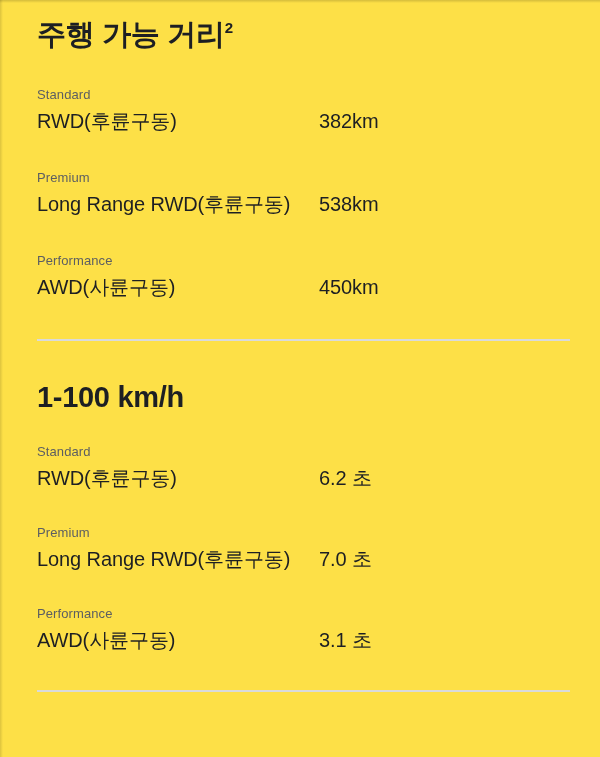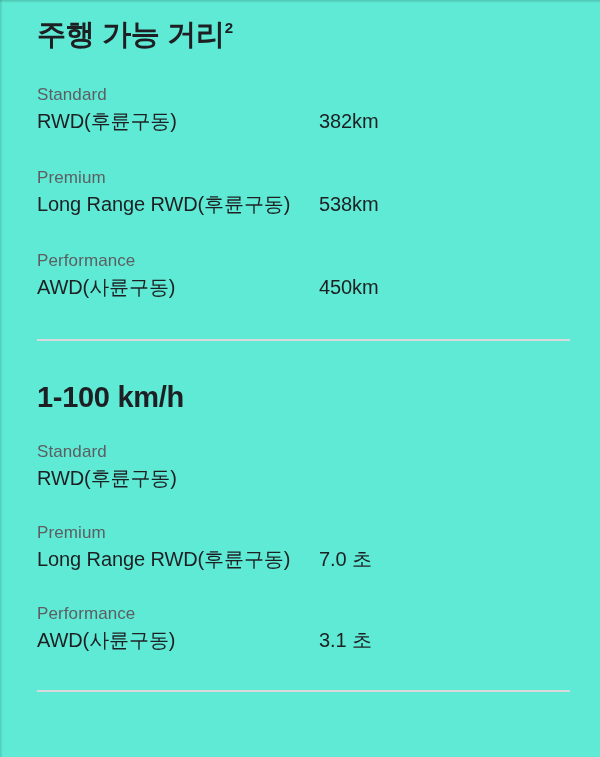"주행 가능 거리2" .page { background: #5eead4 -> #fde047 }
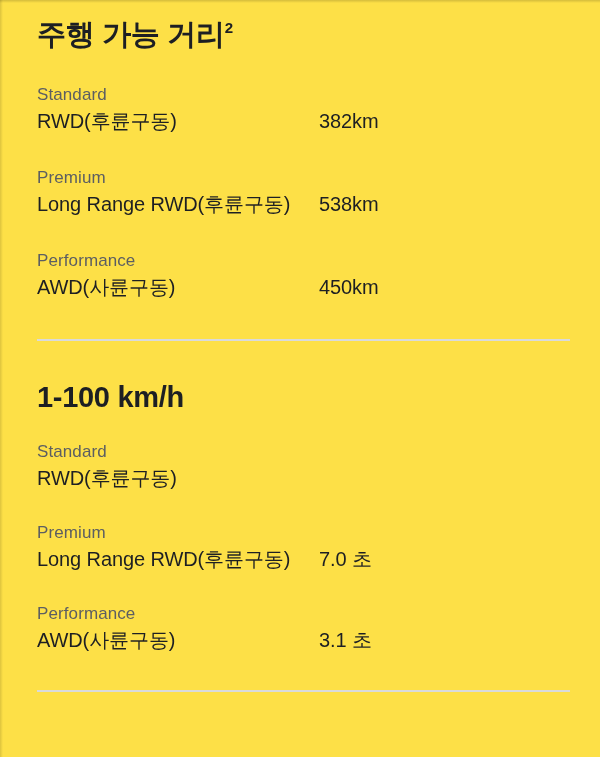"Standard" .trim { font-size: 17px -> 13px }
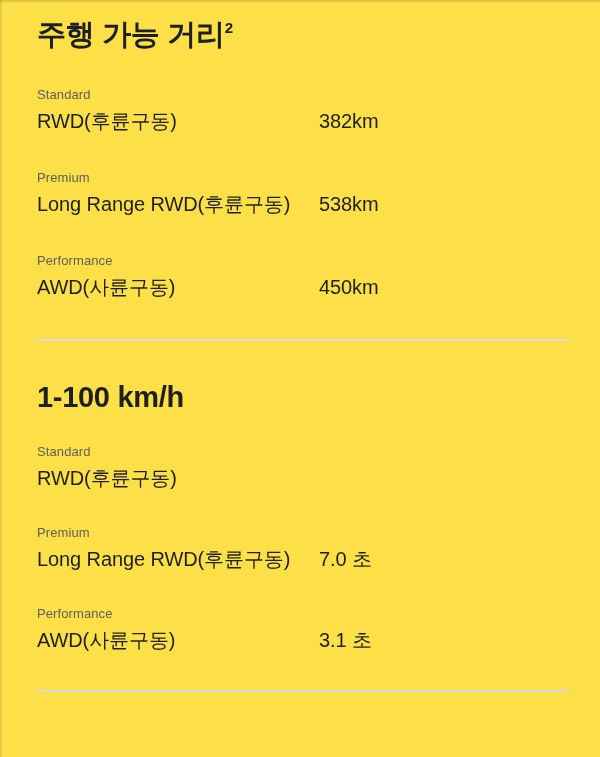"6.2 초" div.value { html: none -> <div>6.2 초</div> }
